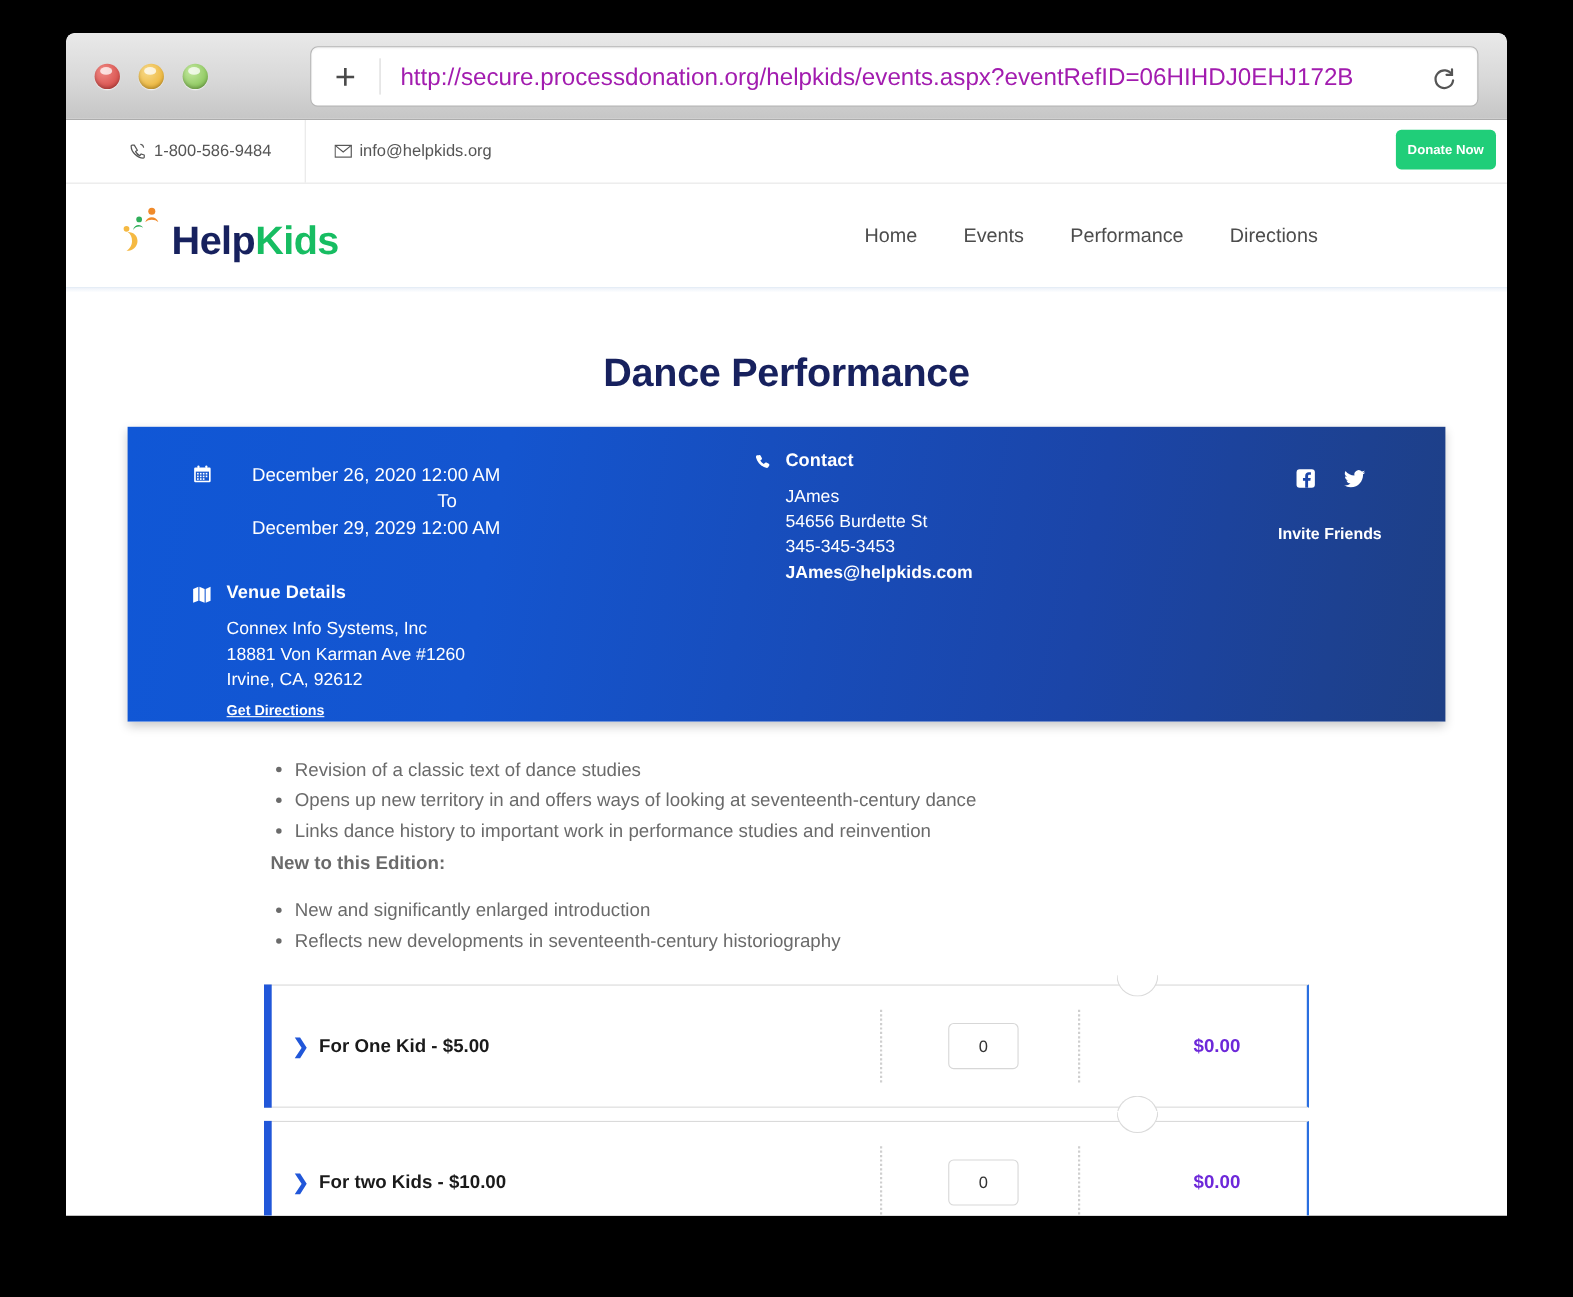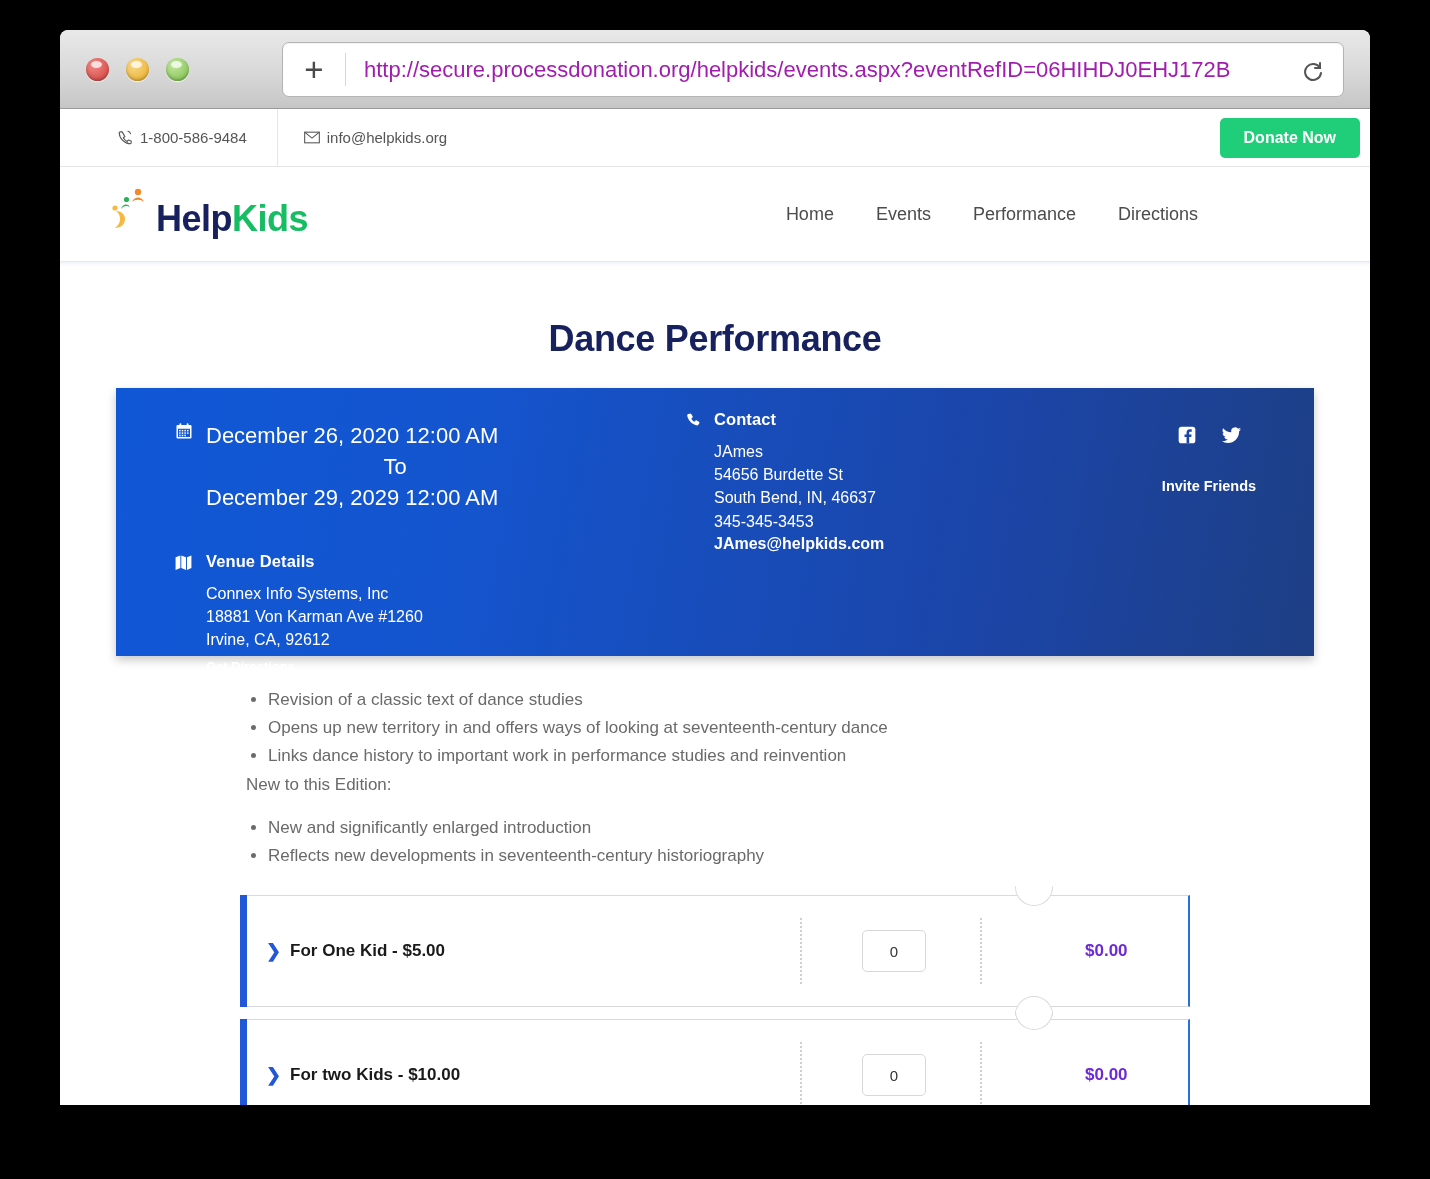"Donate Now" .donate-btn { font-size: 16px -> 12px; padding: 11px 24px -> 11px 11px }
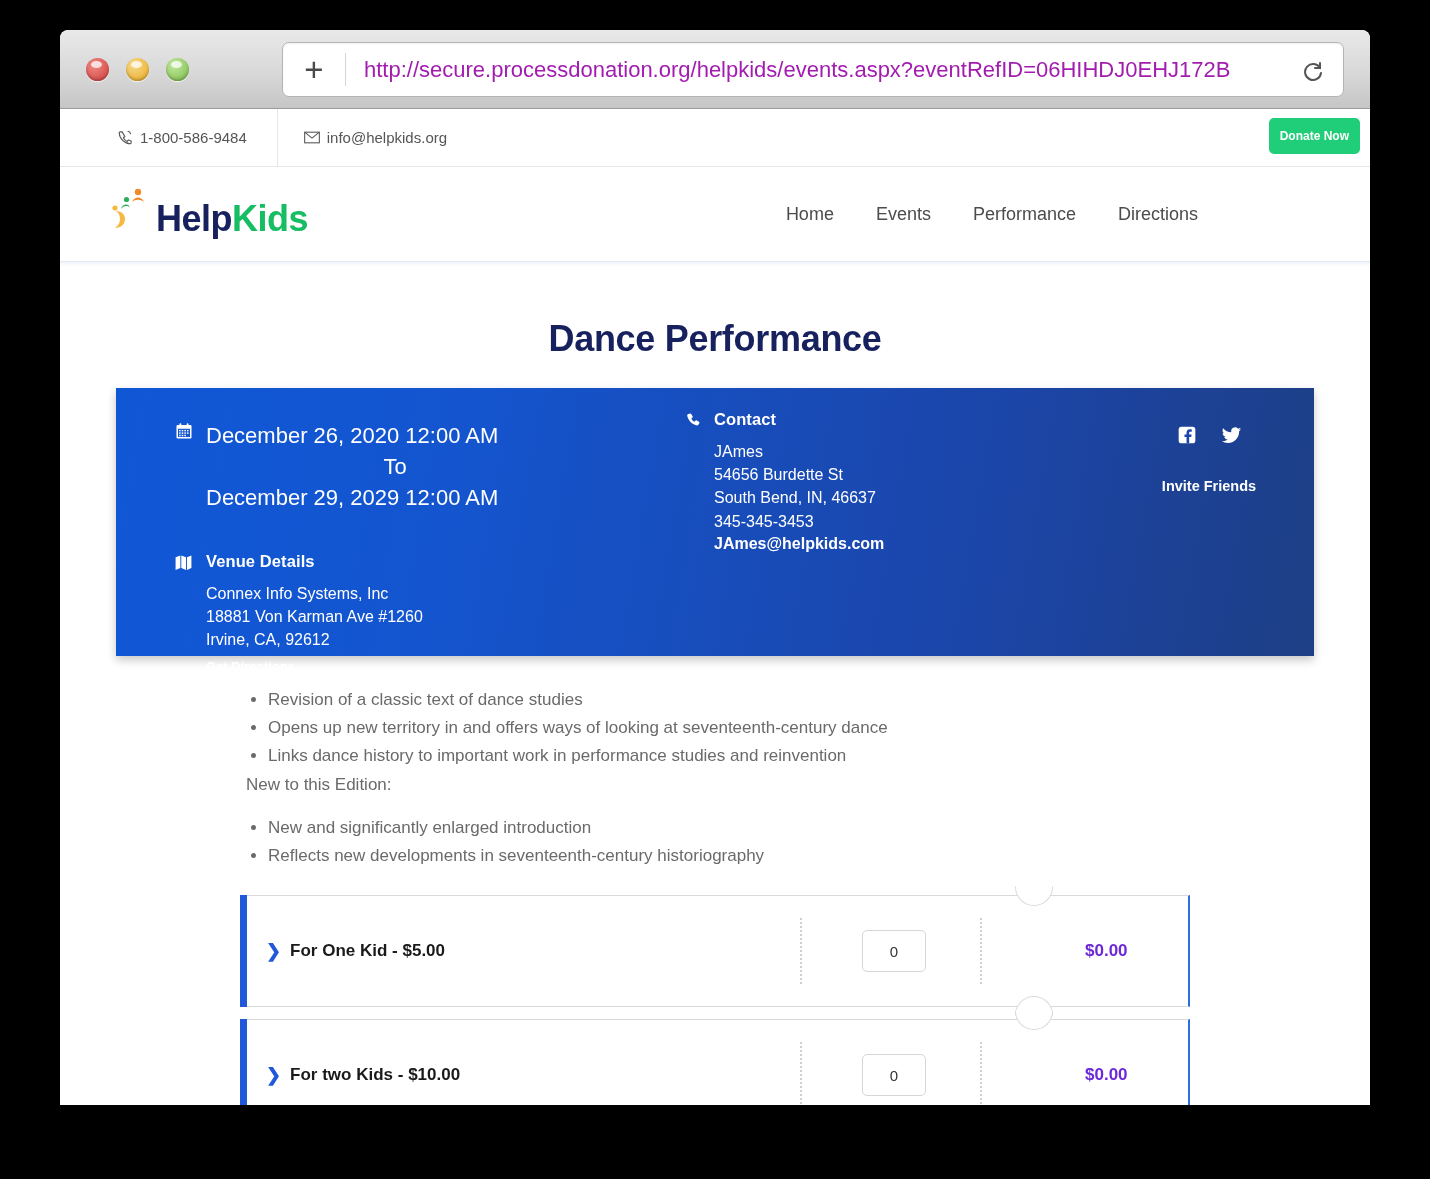"December 26, 2020 12:00 AM" .dates-text { font-size: 22px -> 17px; margin-left: none -> 23px }
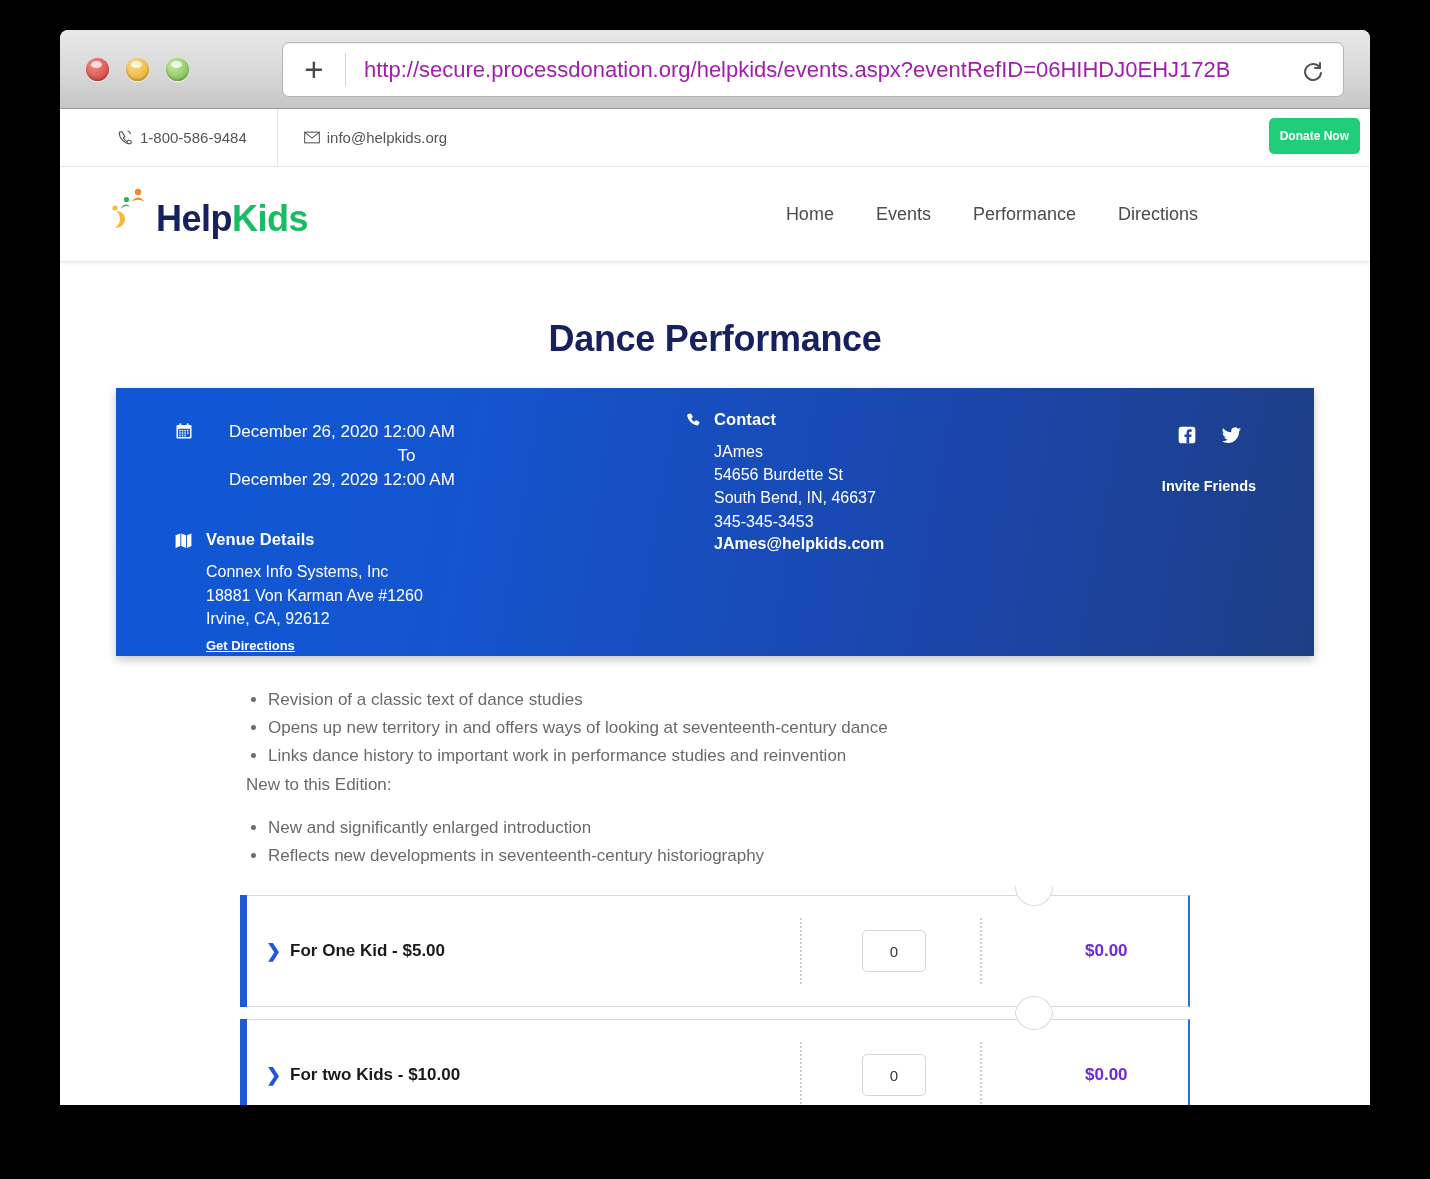"South Bend, IN, 46637" div.contact-line { html: <div>South Bend, IN, 46637</div> -> none }
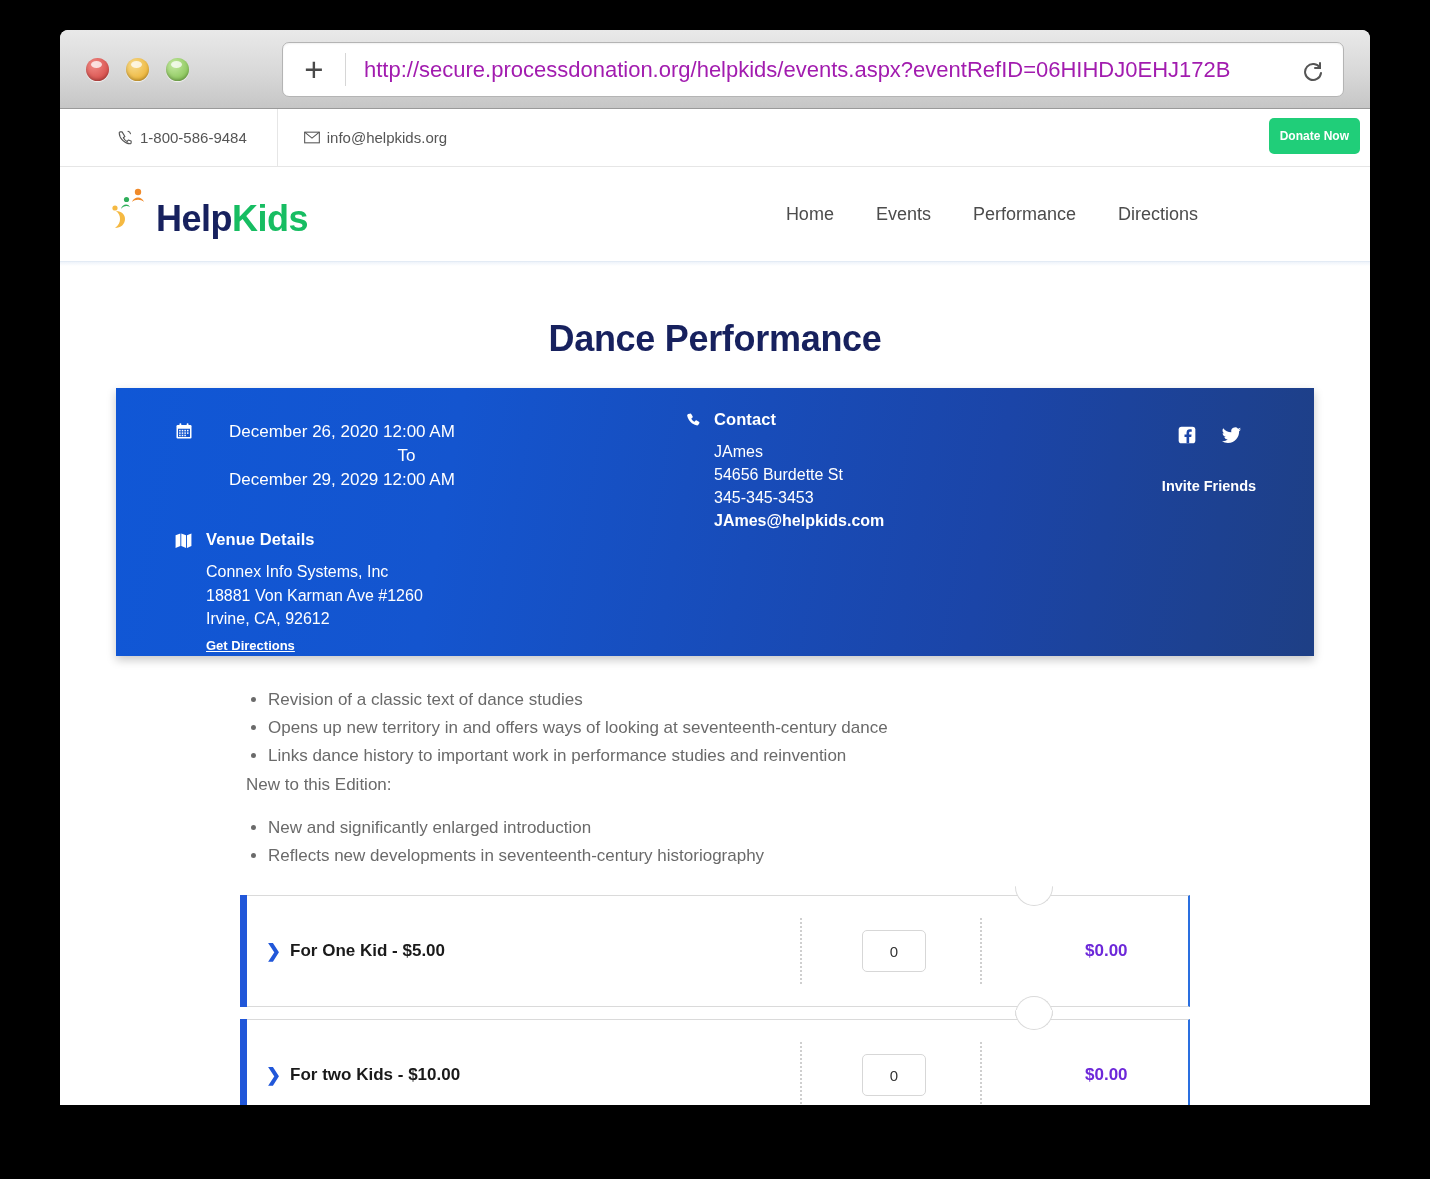"New to this Edition:" .desc .plain { font-weight: none -> bold }
